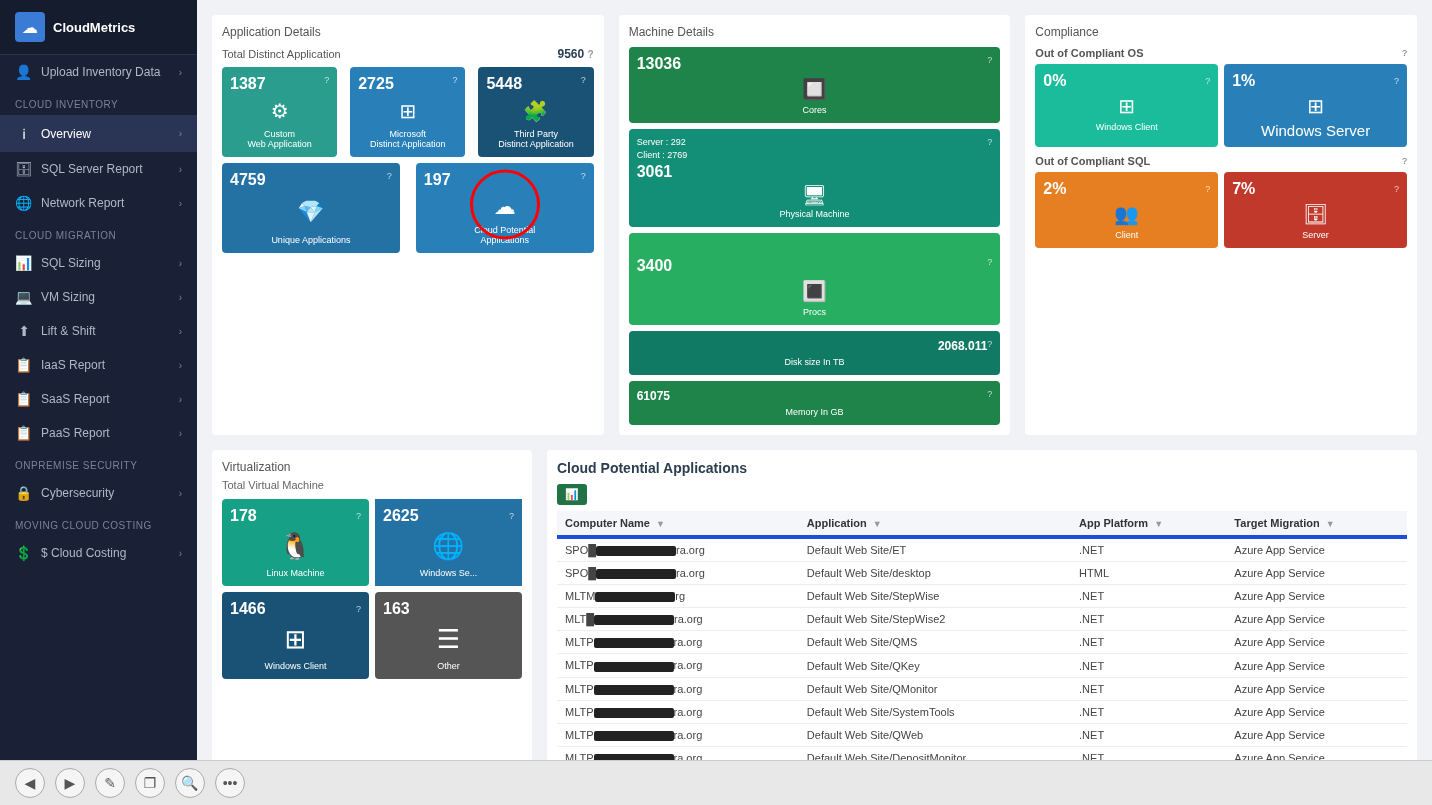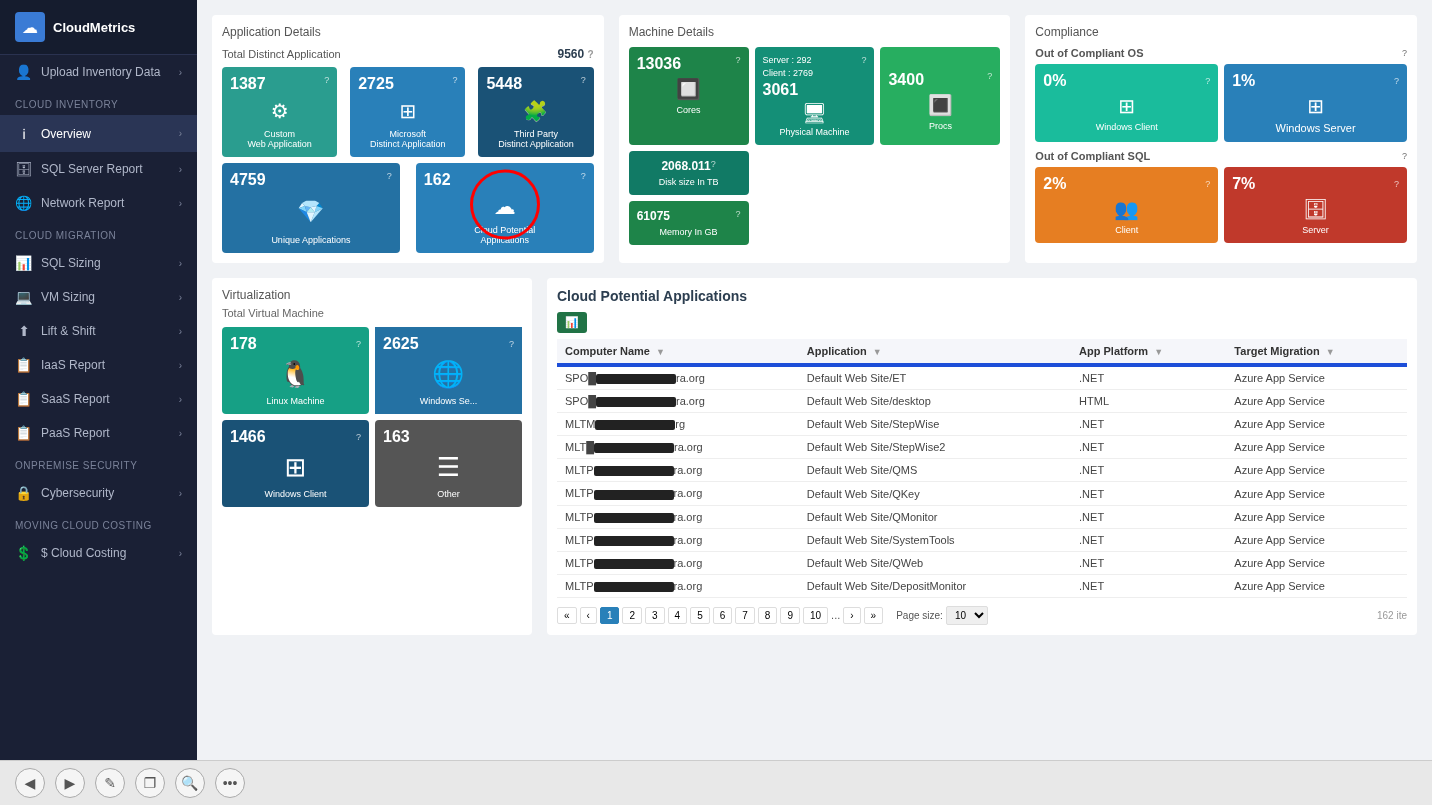"13036" div { grid-template-columns: 1fr 1fr 1fr -> 1fr }
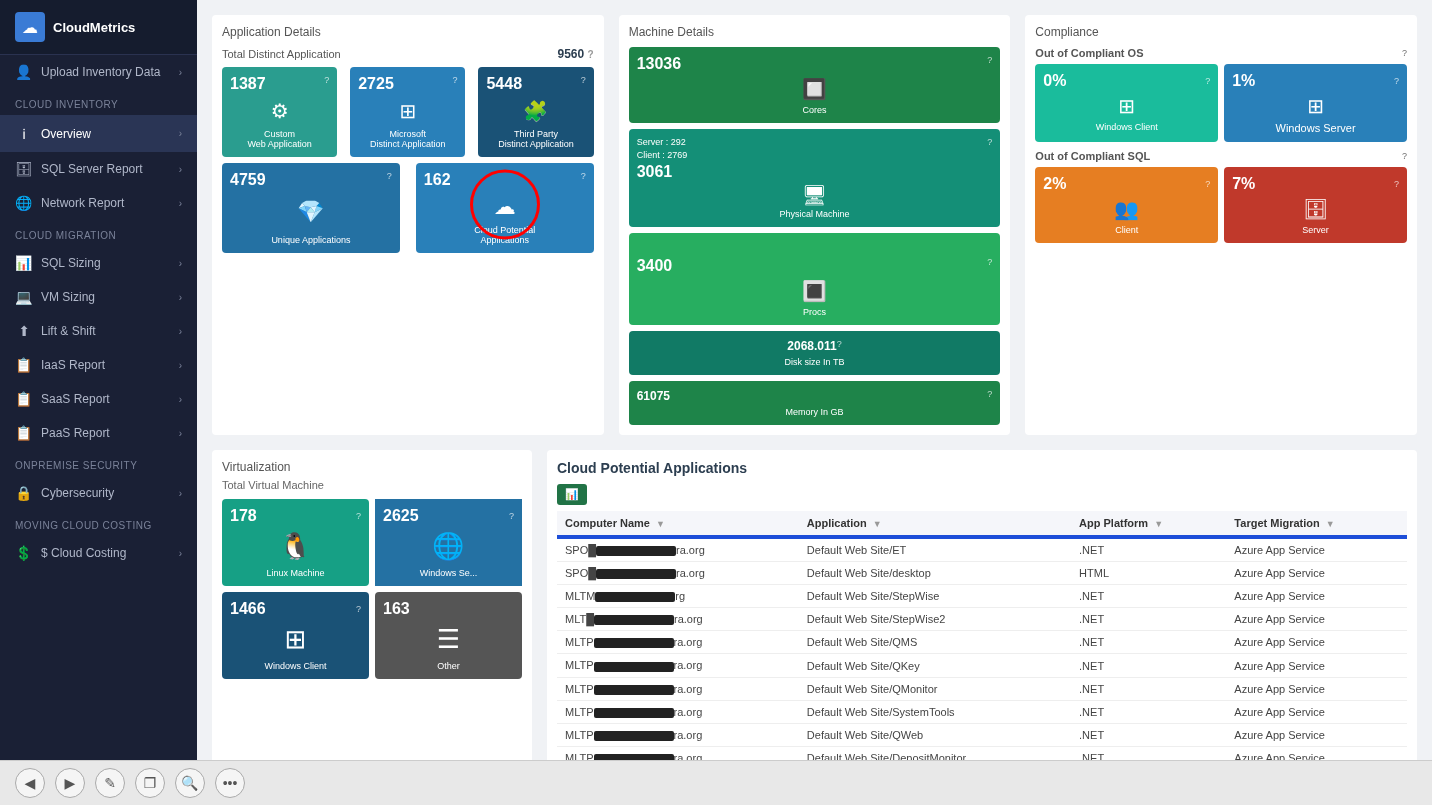"Windows Server" div { font-size: 11px -> 15px }
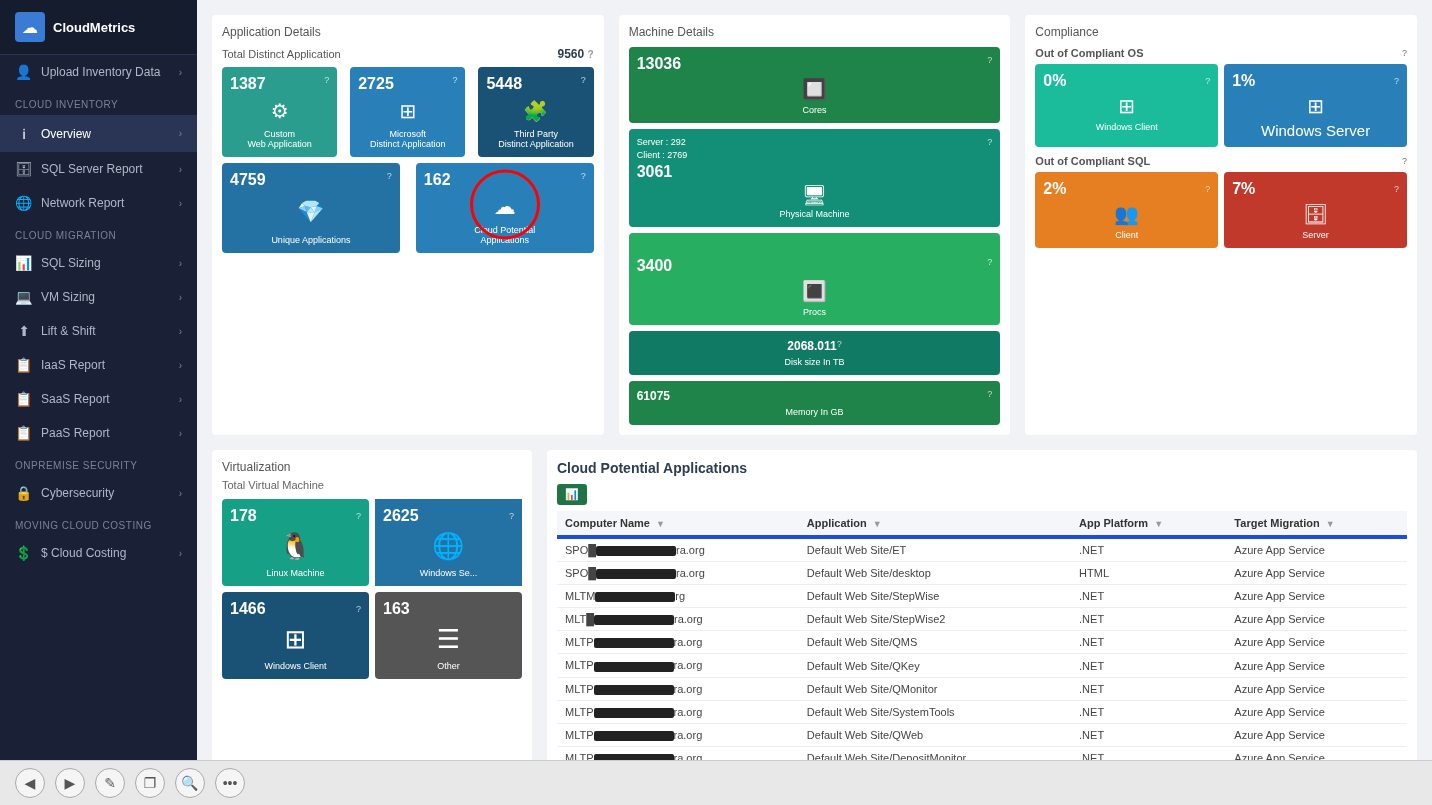"162" span { text: 162 -> 197 }
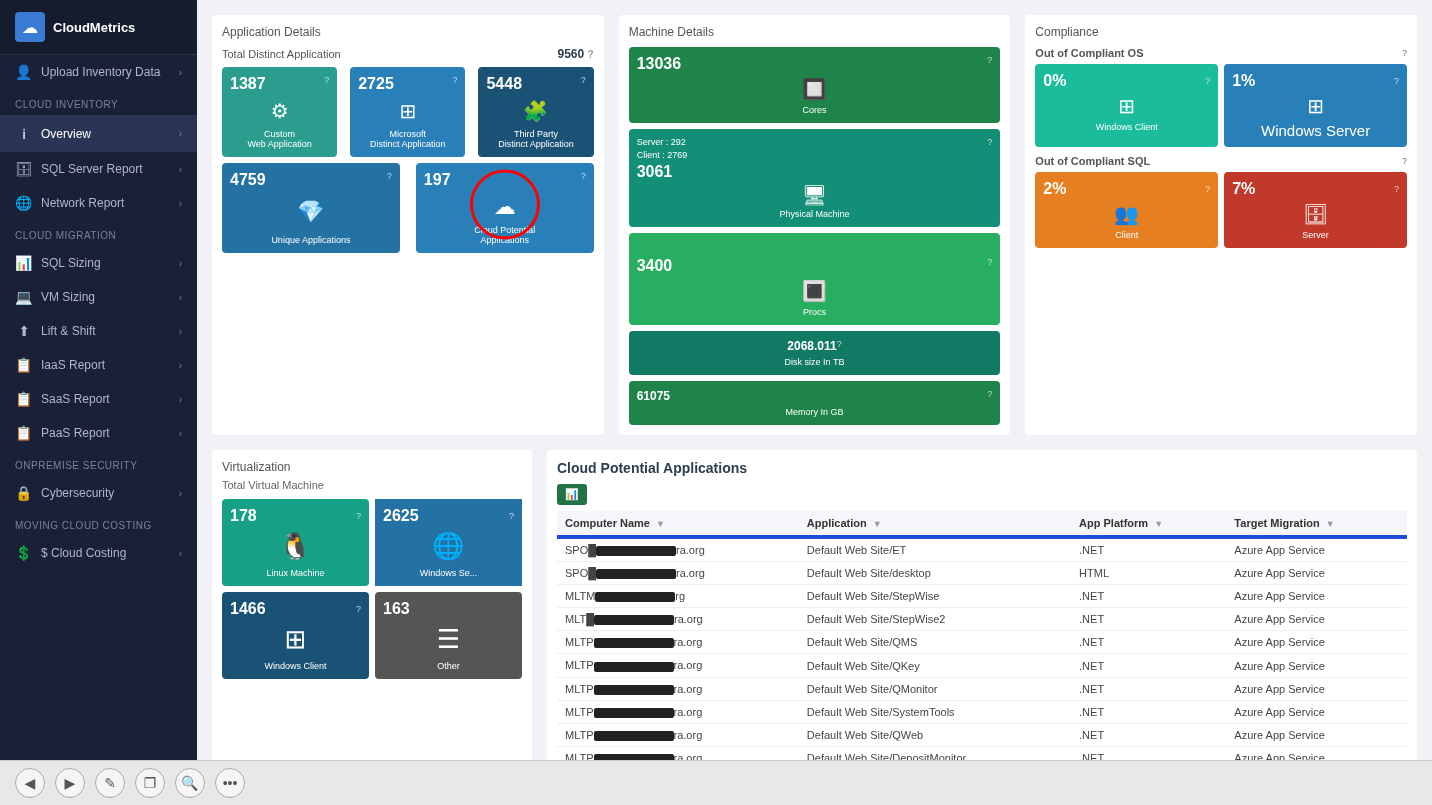"2068.011" div { justify-content: center -> flex-end }
